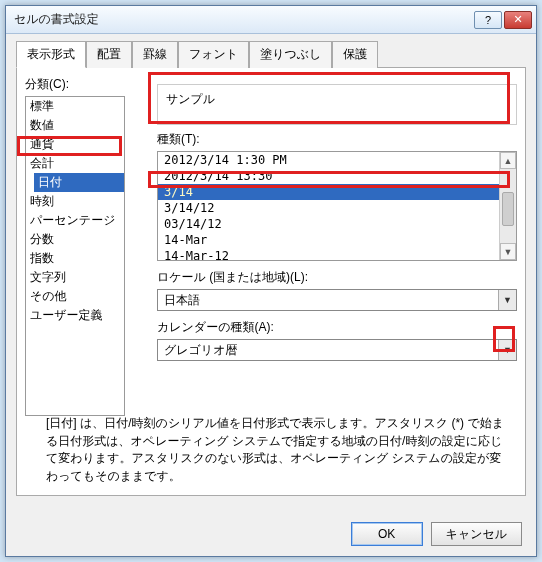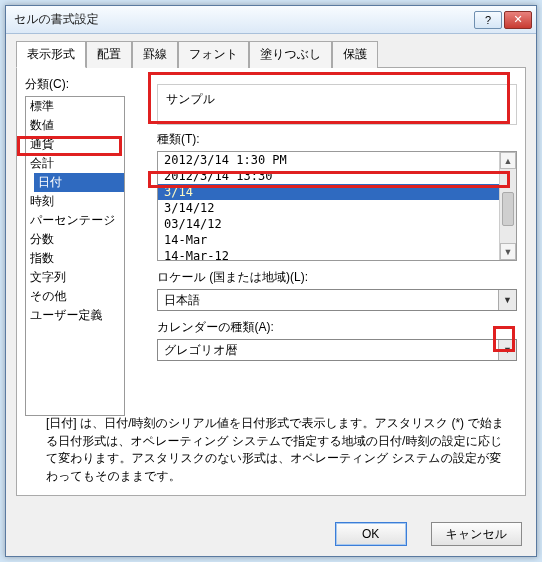"OK" .footer { gap: 24px -> 8px }
